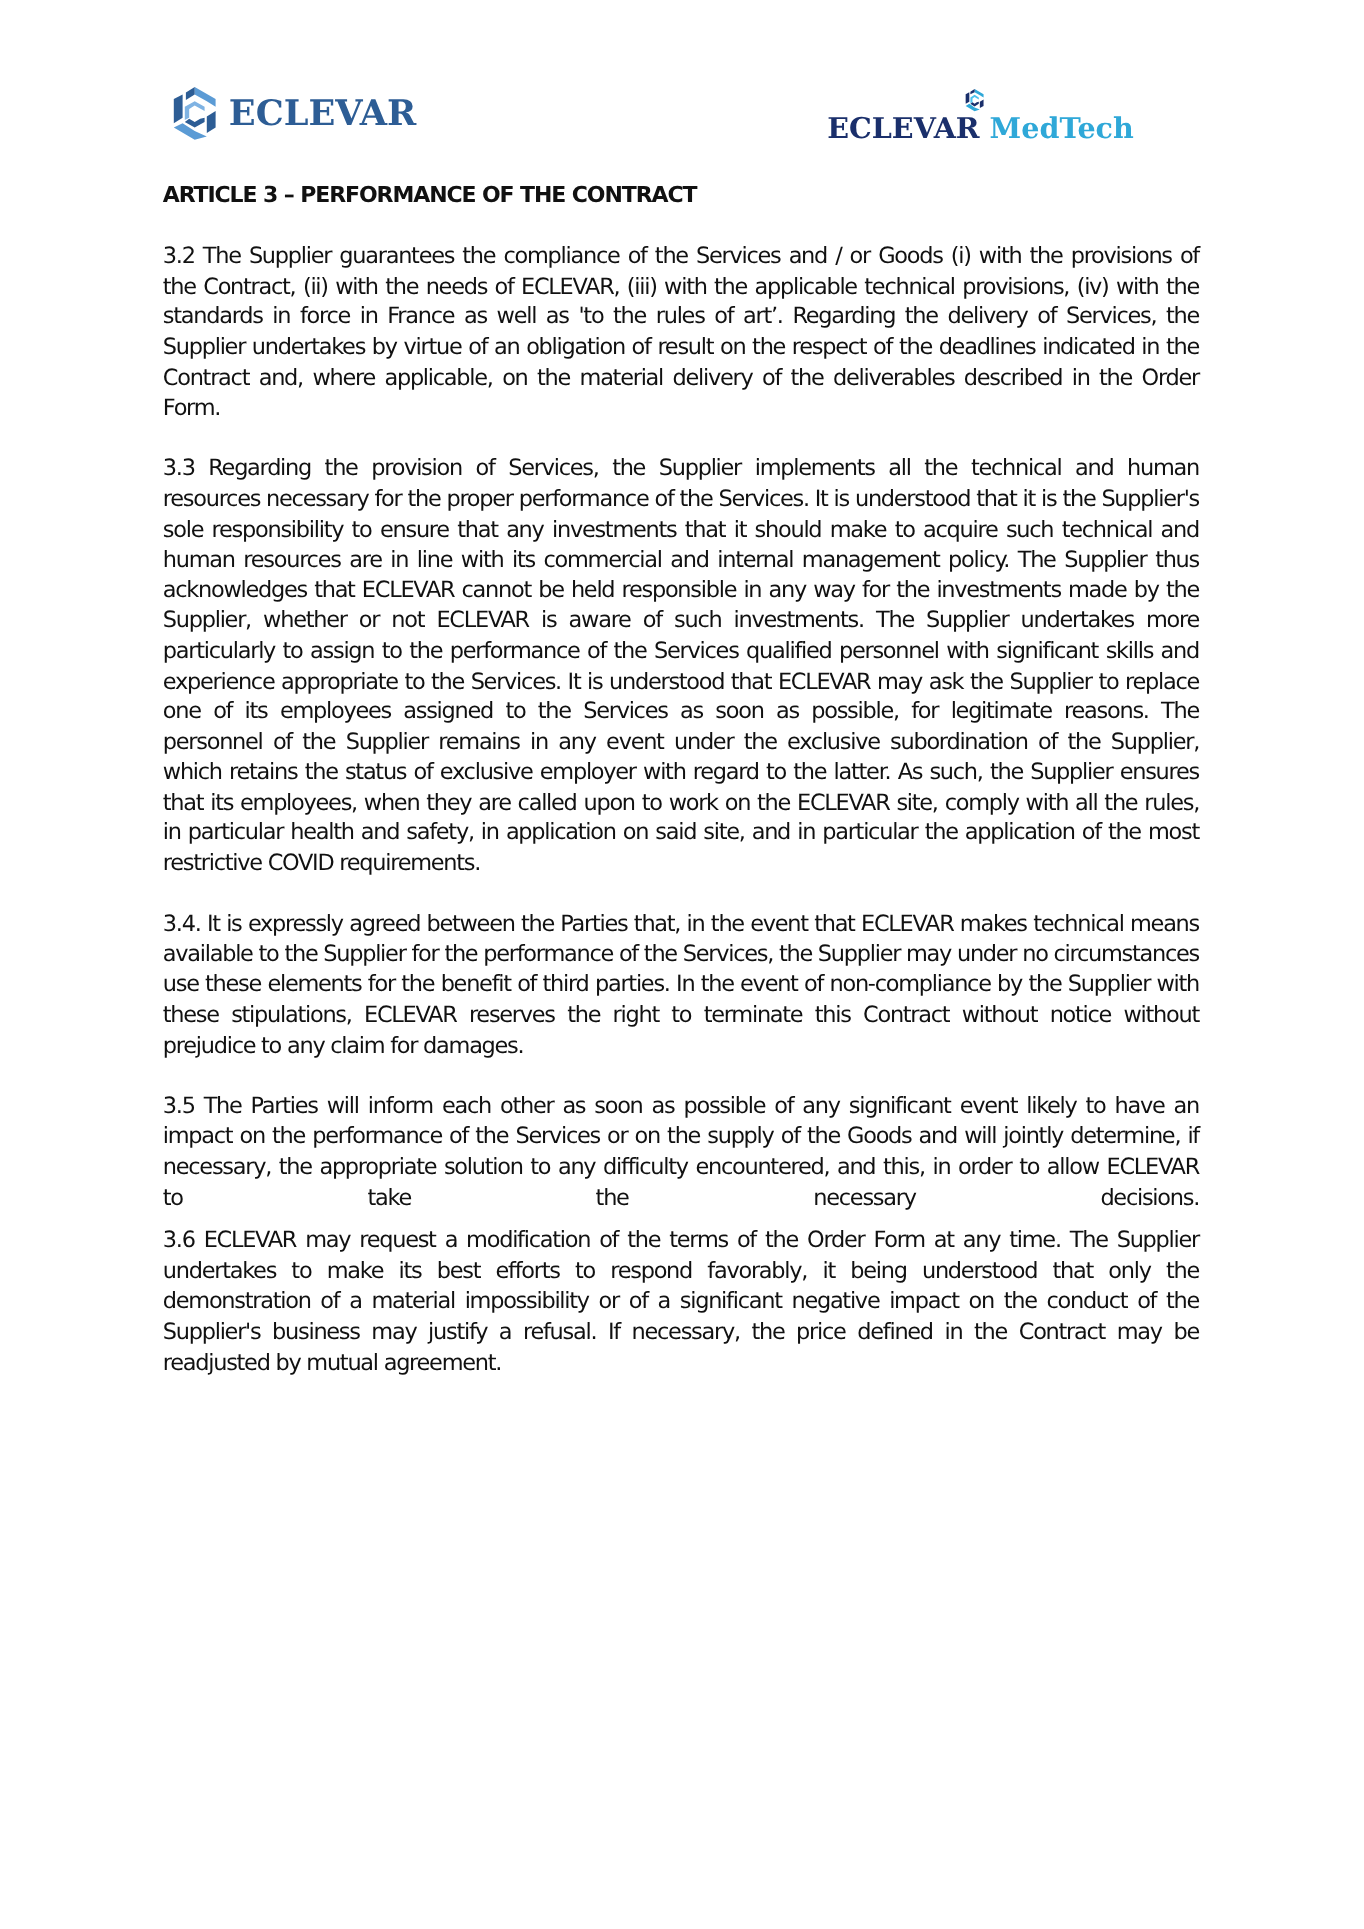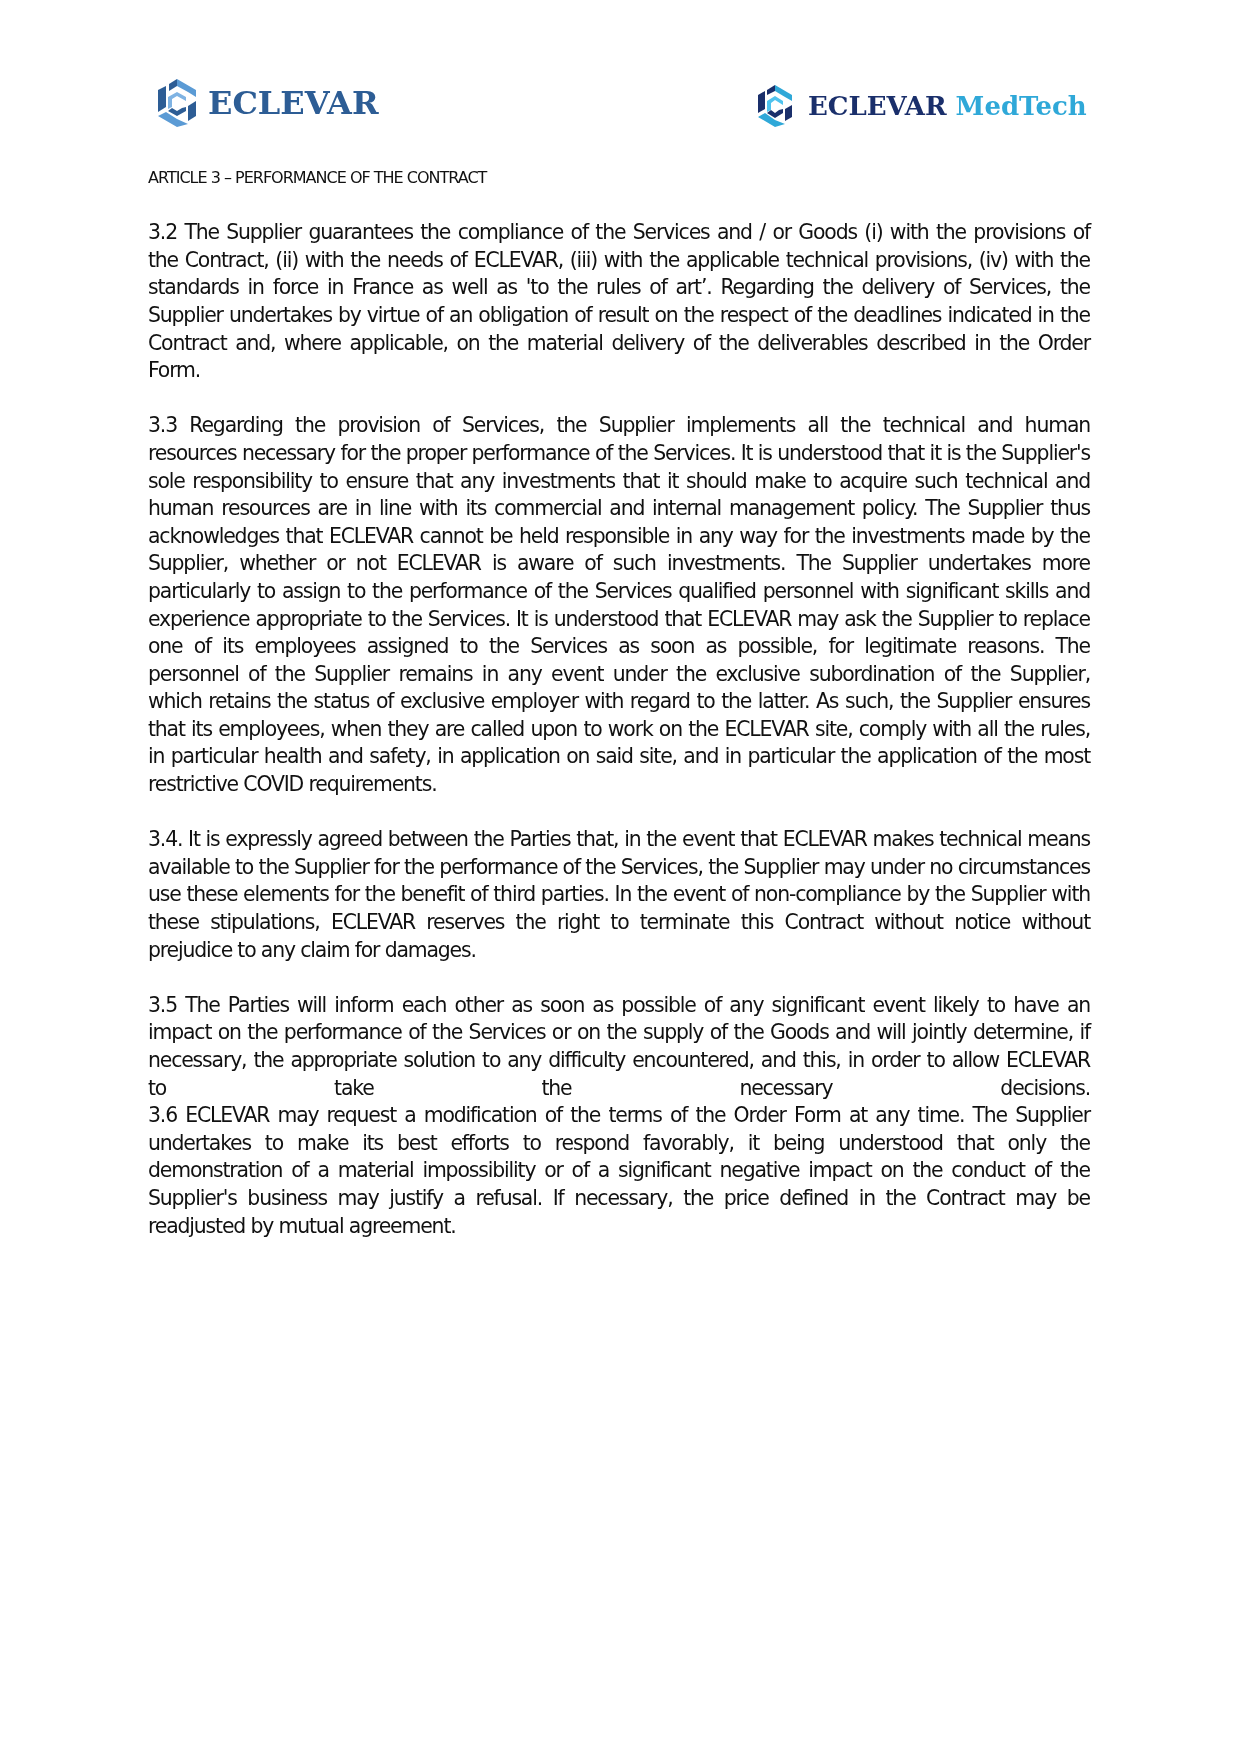"ECLEVAR MedTech" .logo-right { flex-direction: none -> column }
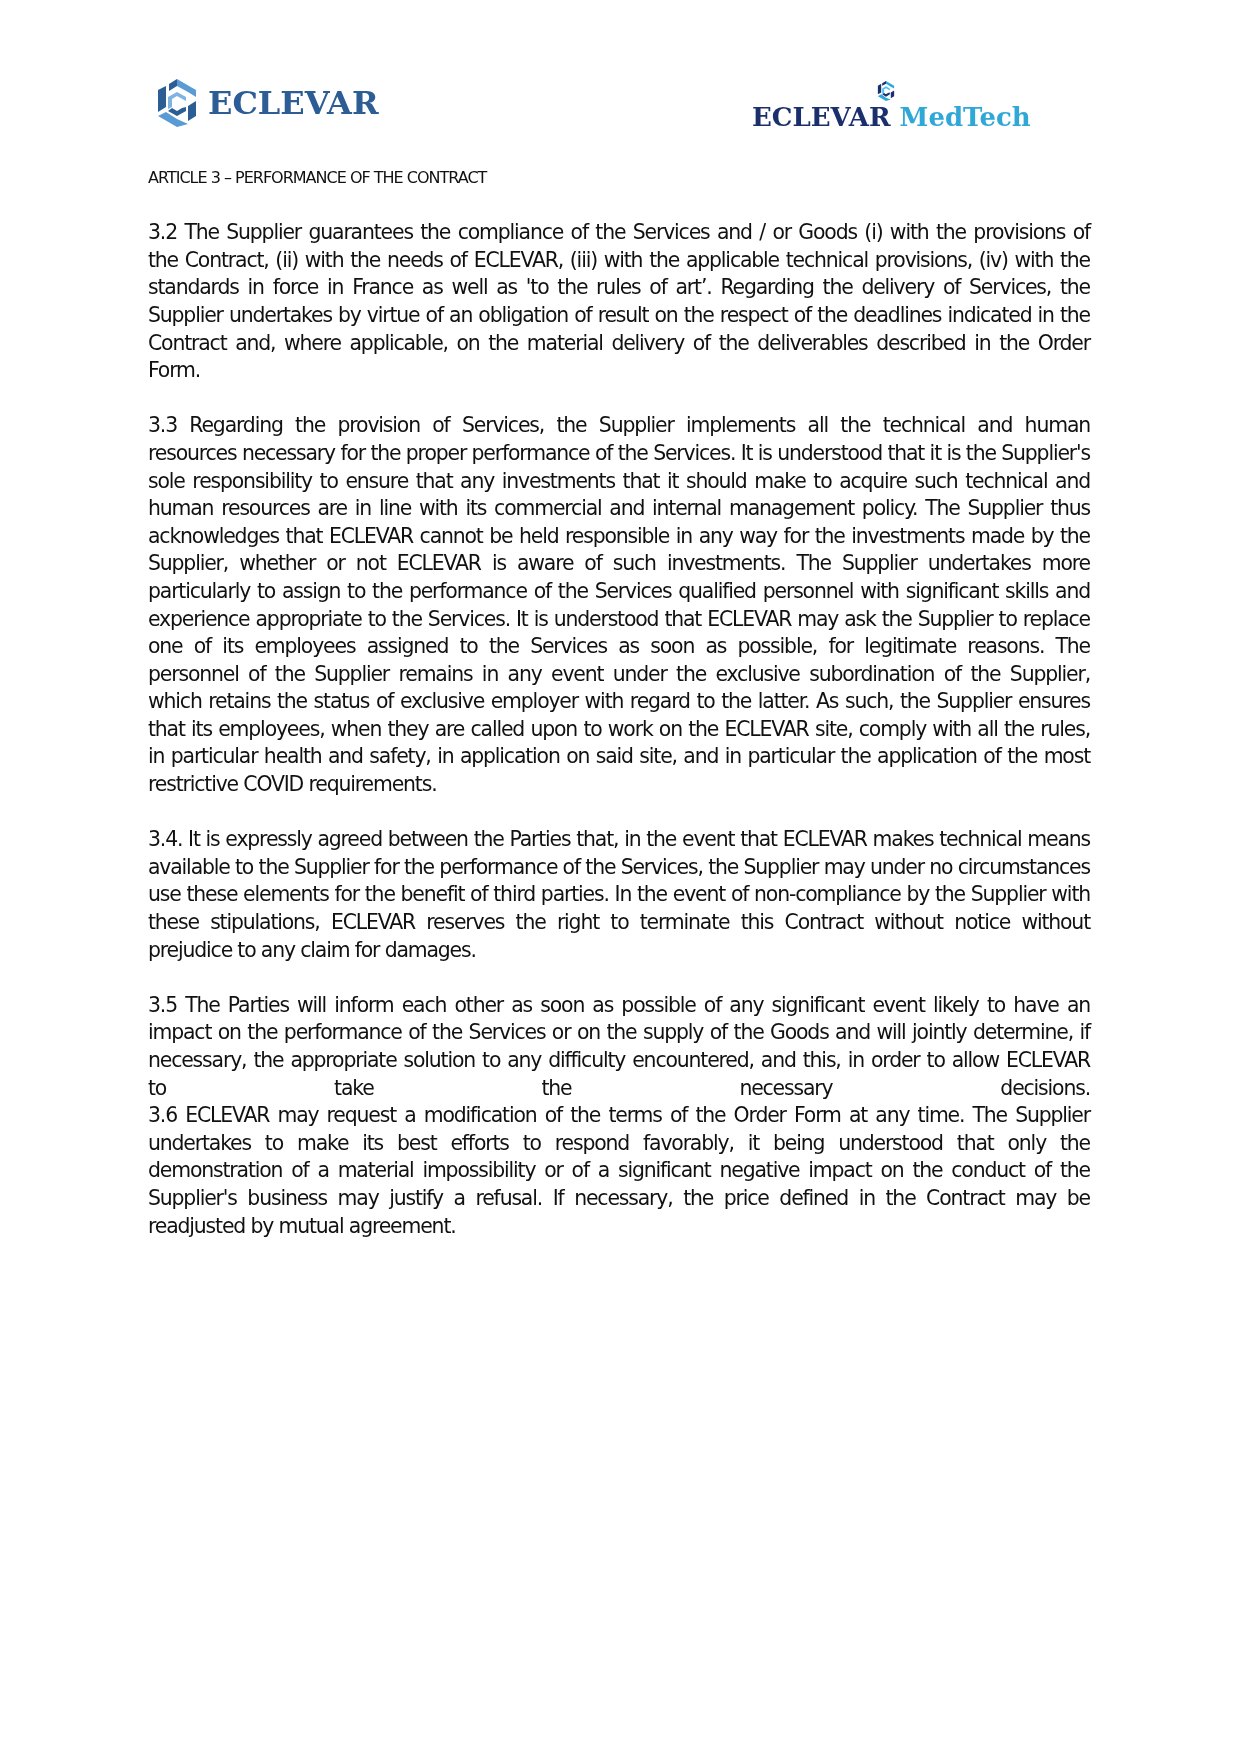"ARTICLE 3 – PERFORMANCE OF" .content h2 { font-size: 16px -> 20px; font-weight: normal -> bold }
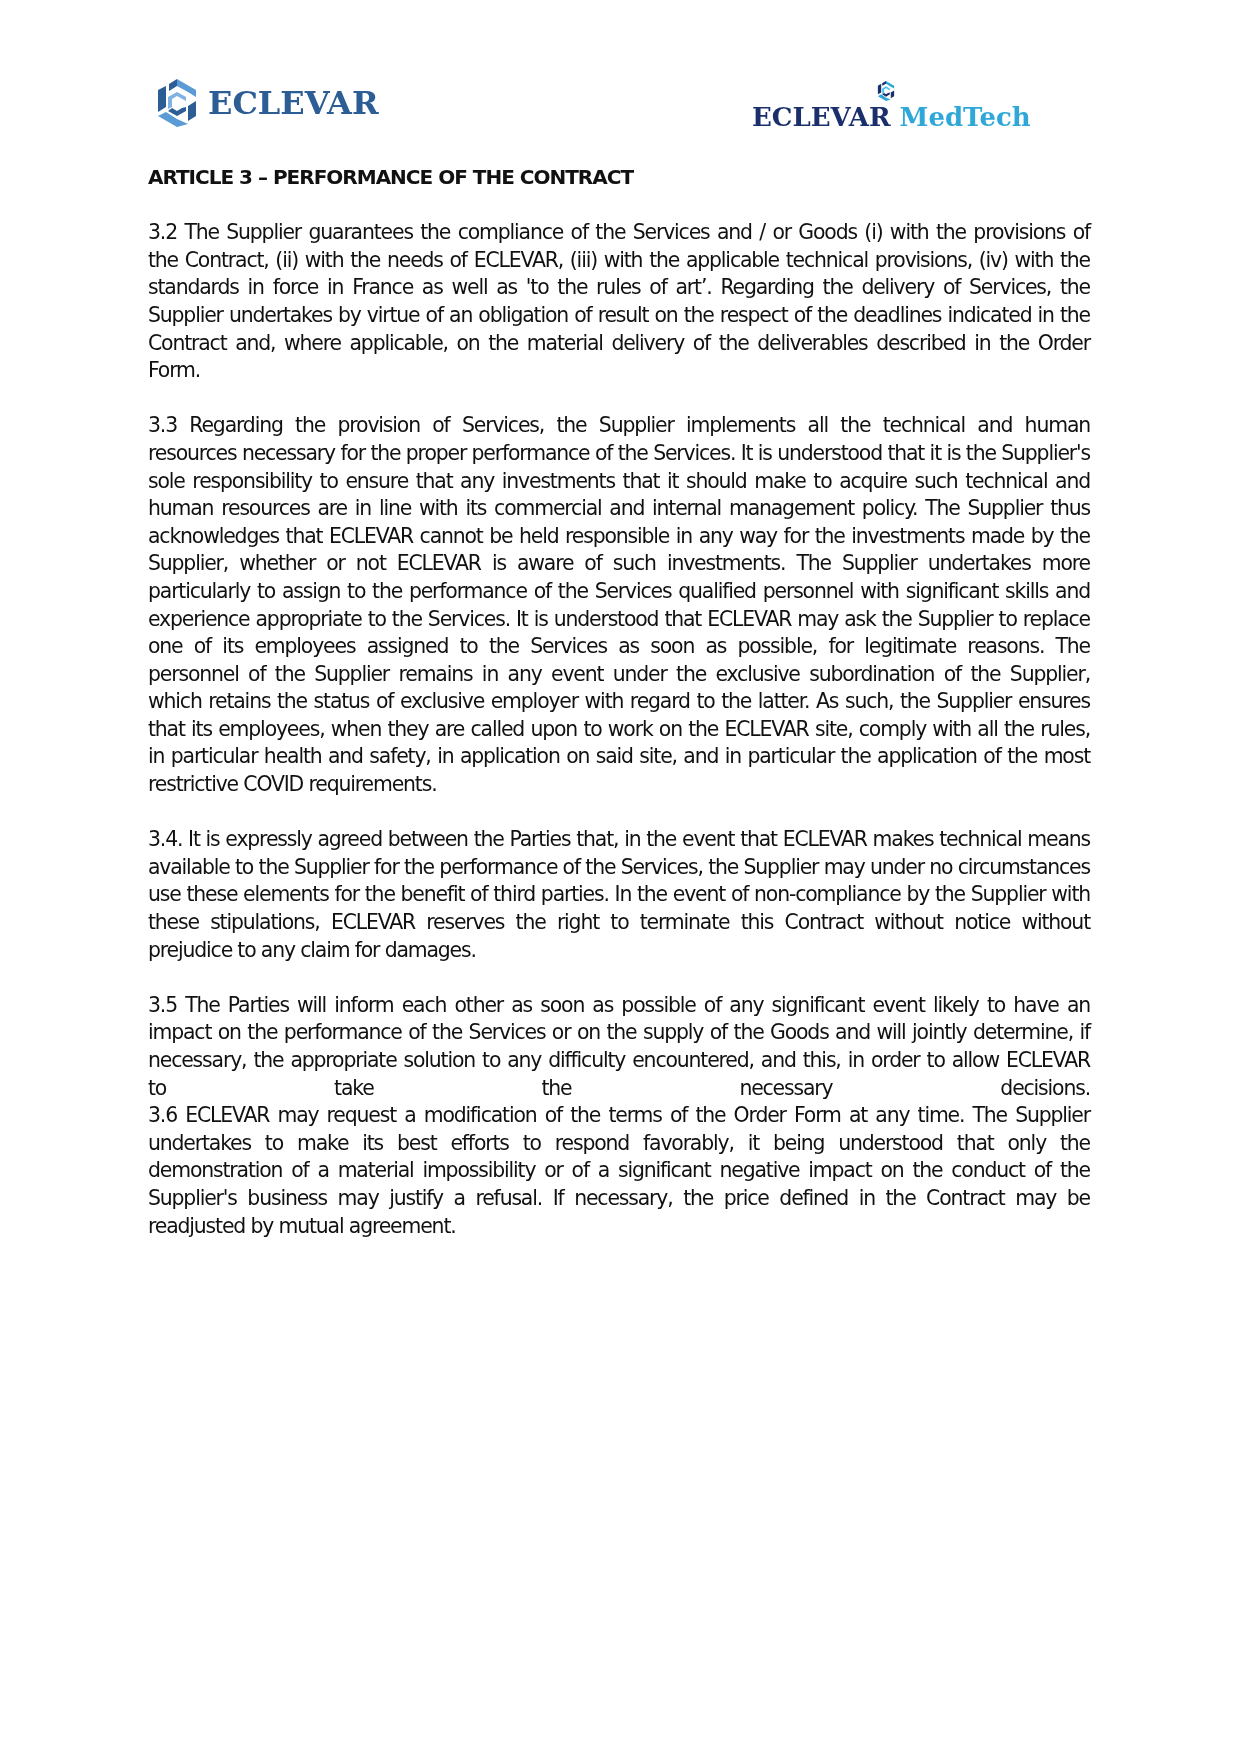"3.5 The Parties will inform" .content p.nomargin { margin-bottom: 0 -> 12px }
